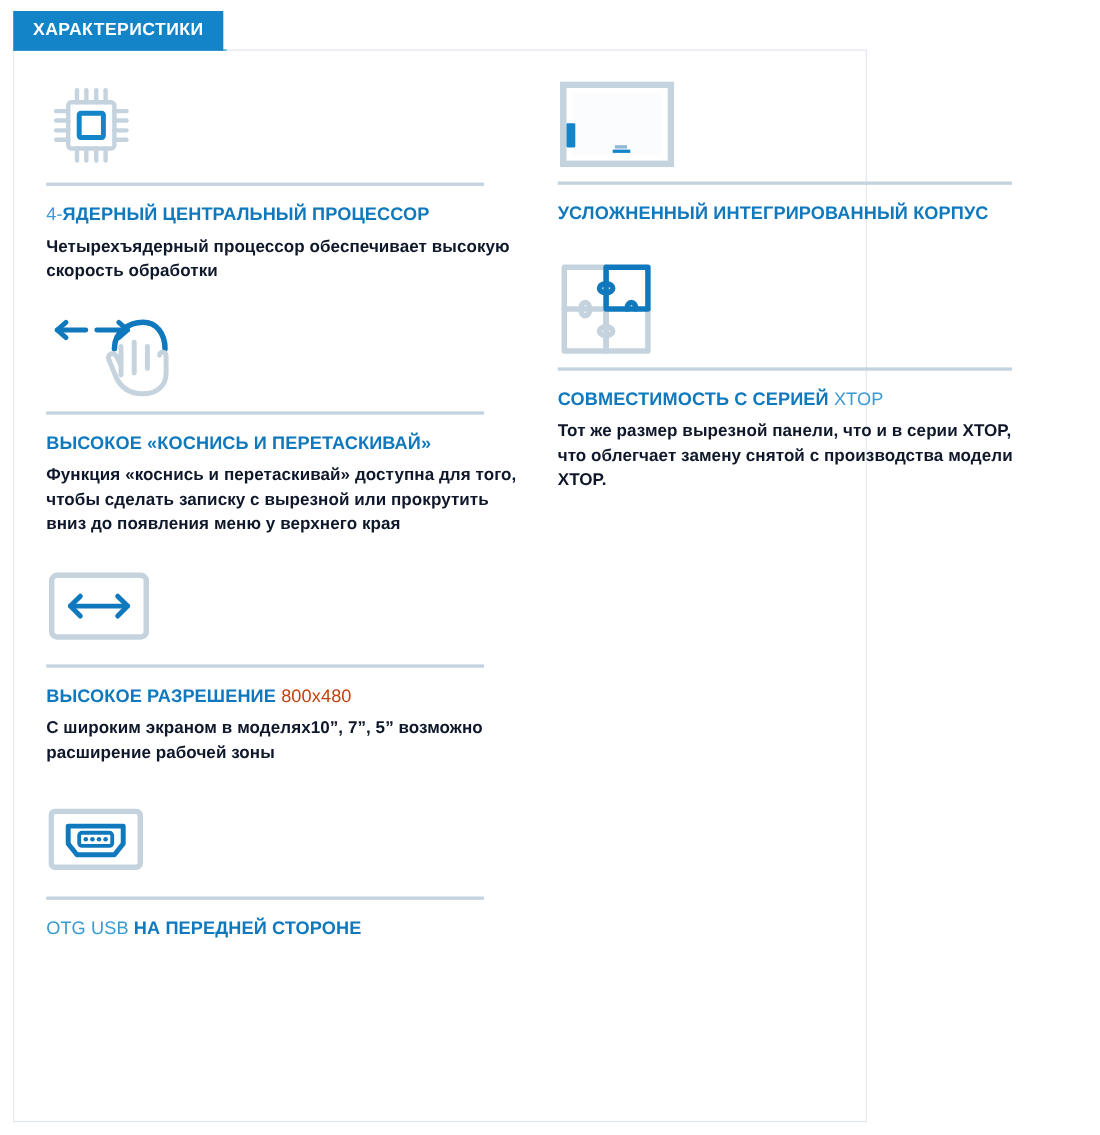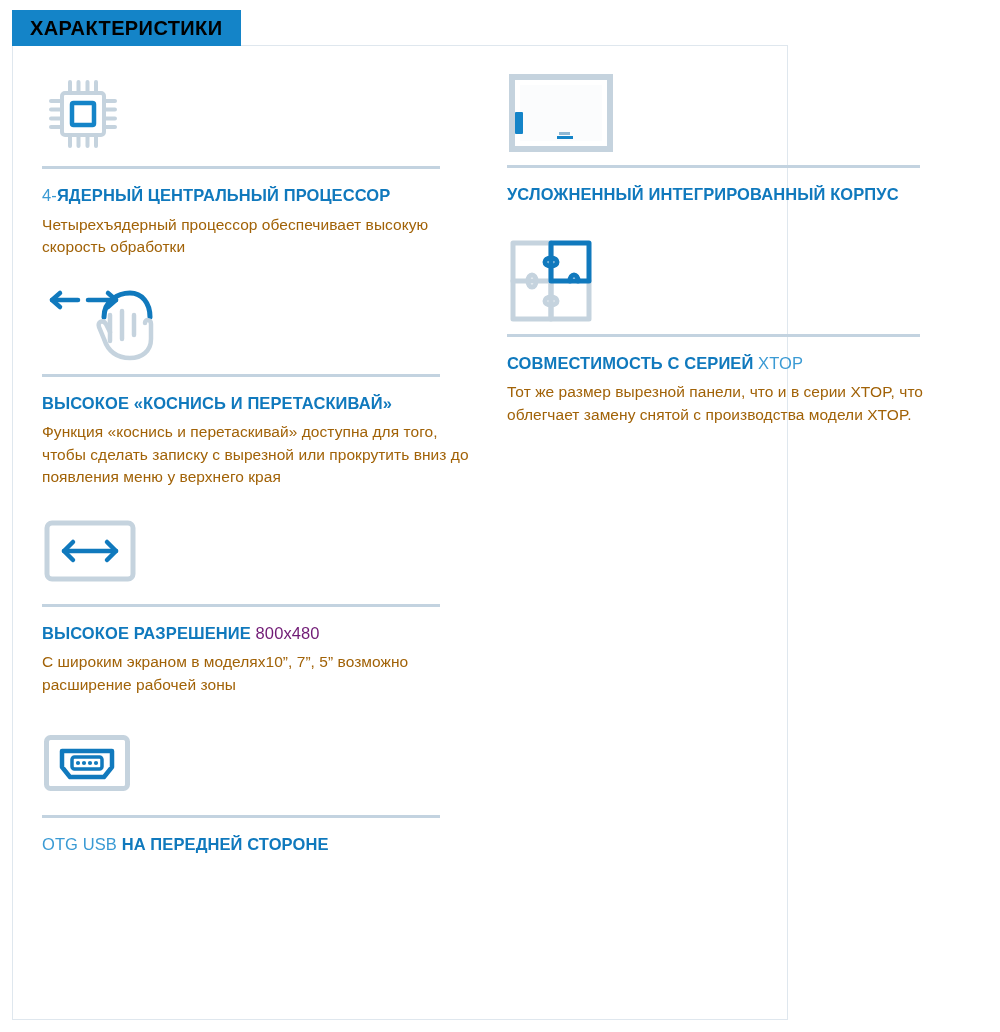"ХАРАКТЕРИСТИКИ" .tab { color: #000000 -> #ffffff; font-size: 20px -> 16px }
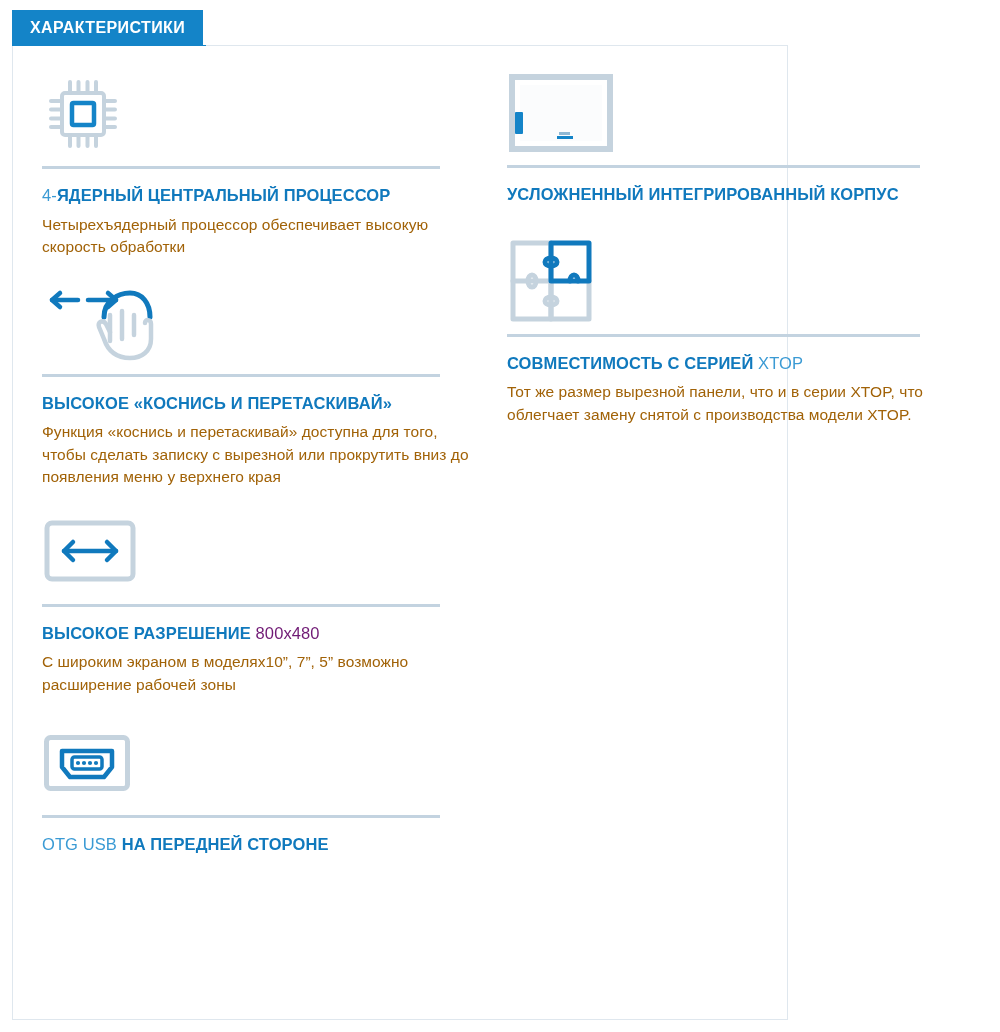"Четырехъядерный процессор обеспечивает" p.feat-desc { color: #a16207 -> #0f172a; font-weight: none -> bold }
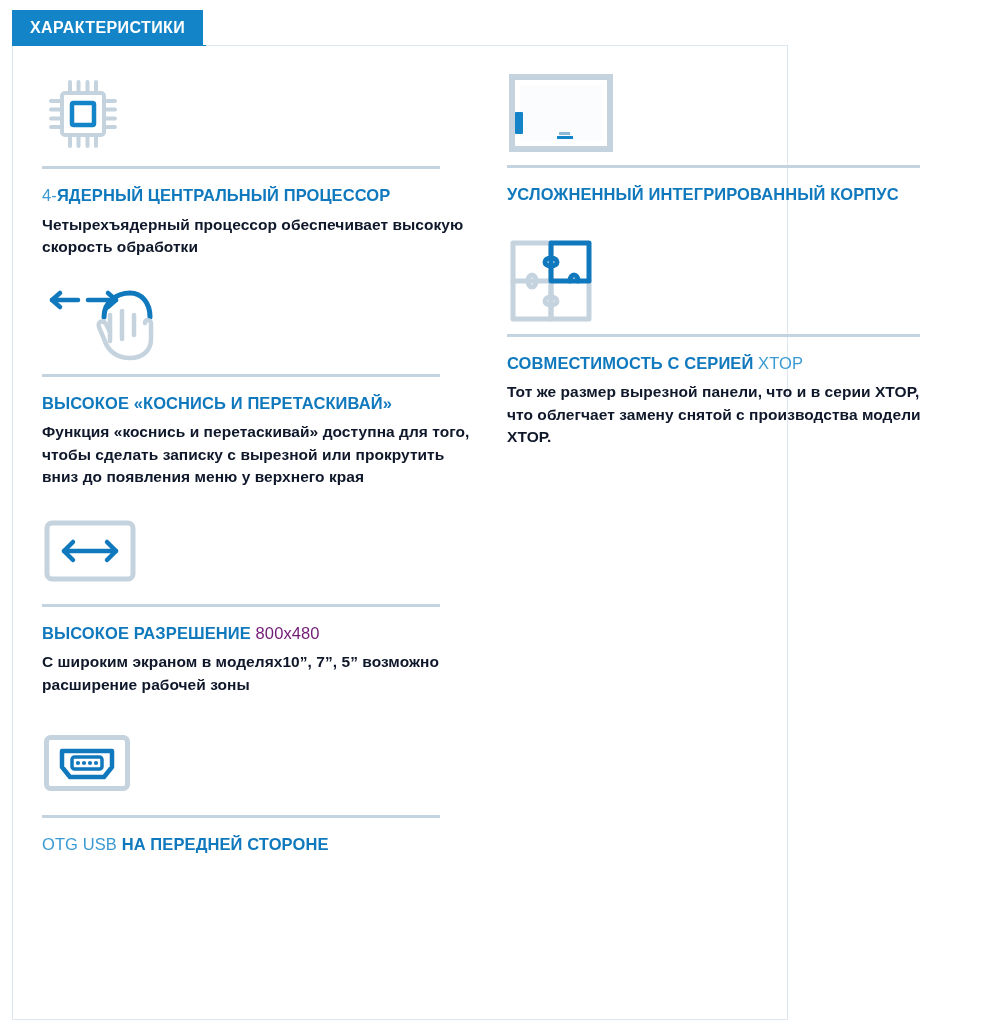"800x480" h3.feat-title .lightdk { color: #701a75 -> #c2410c }
